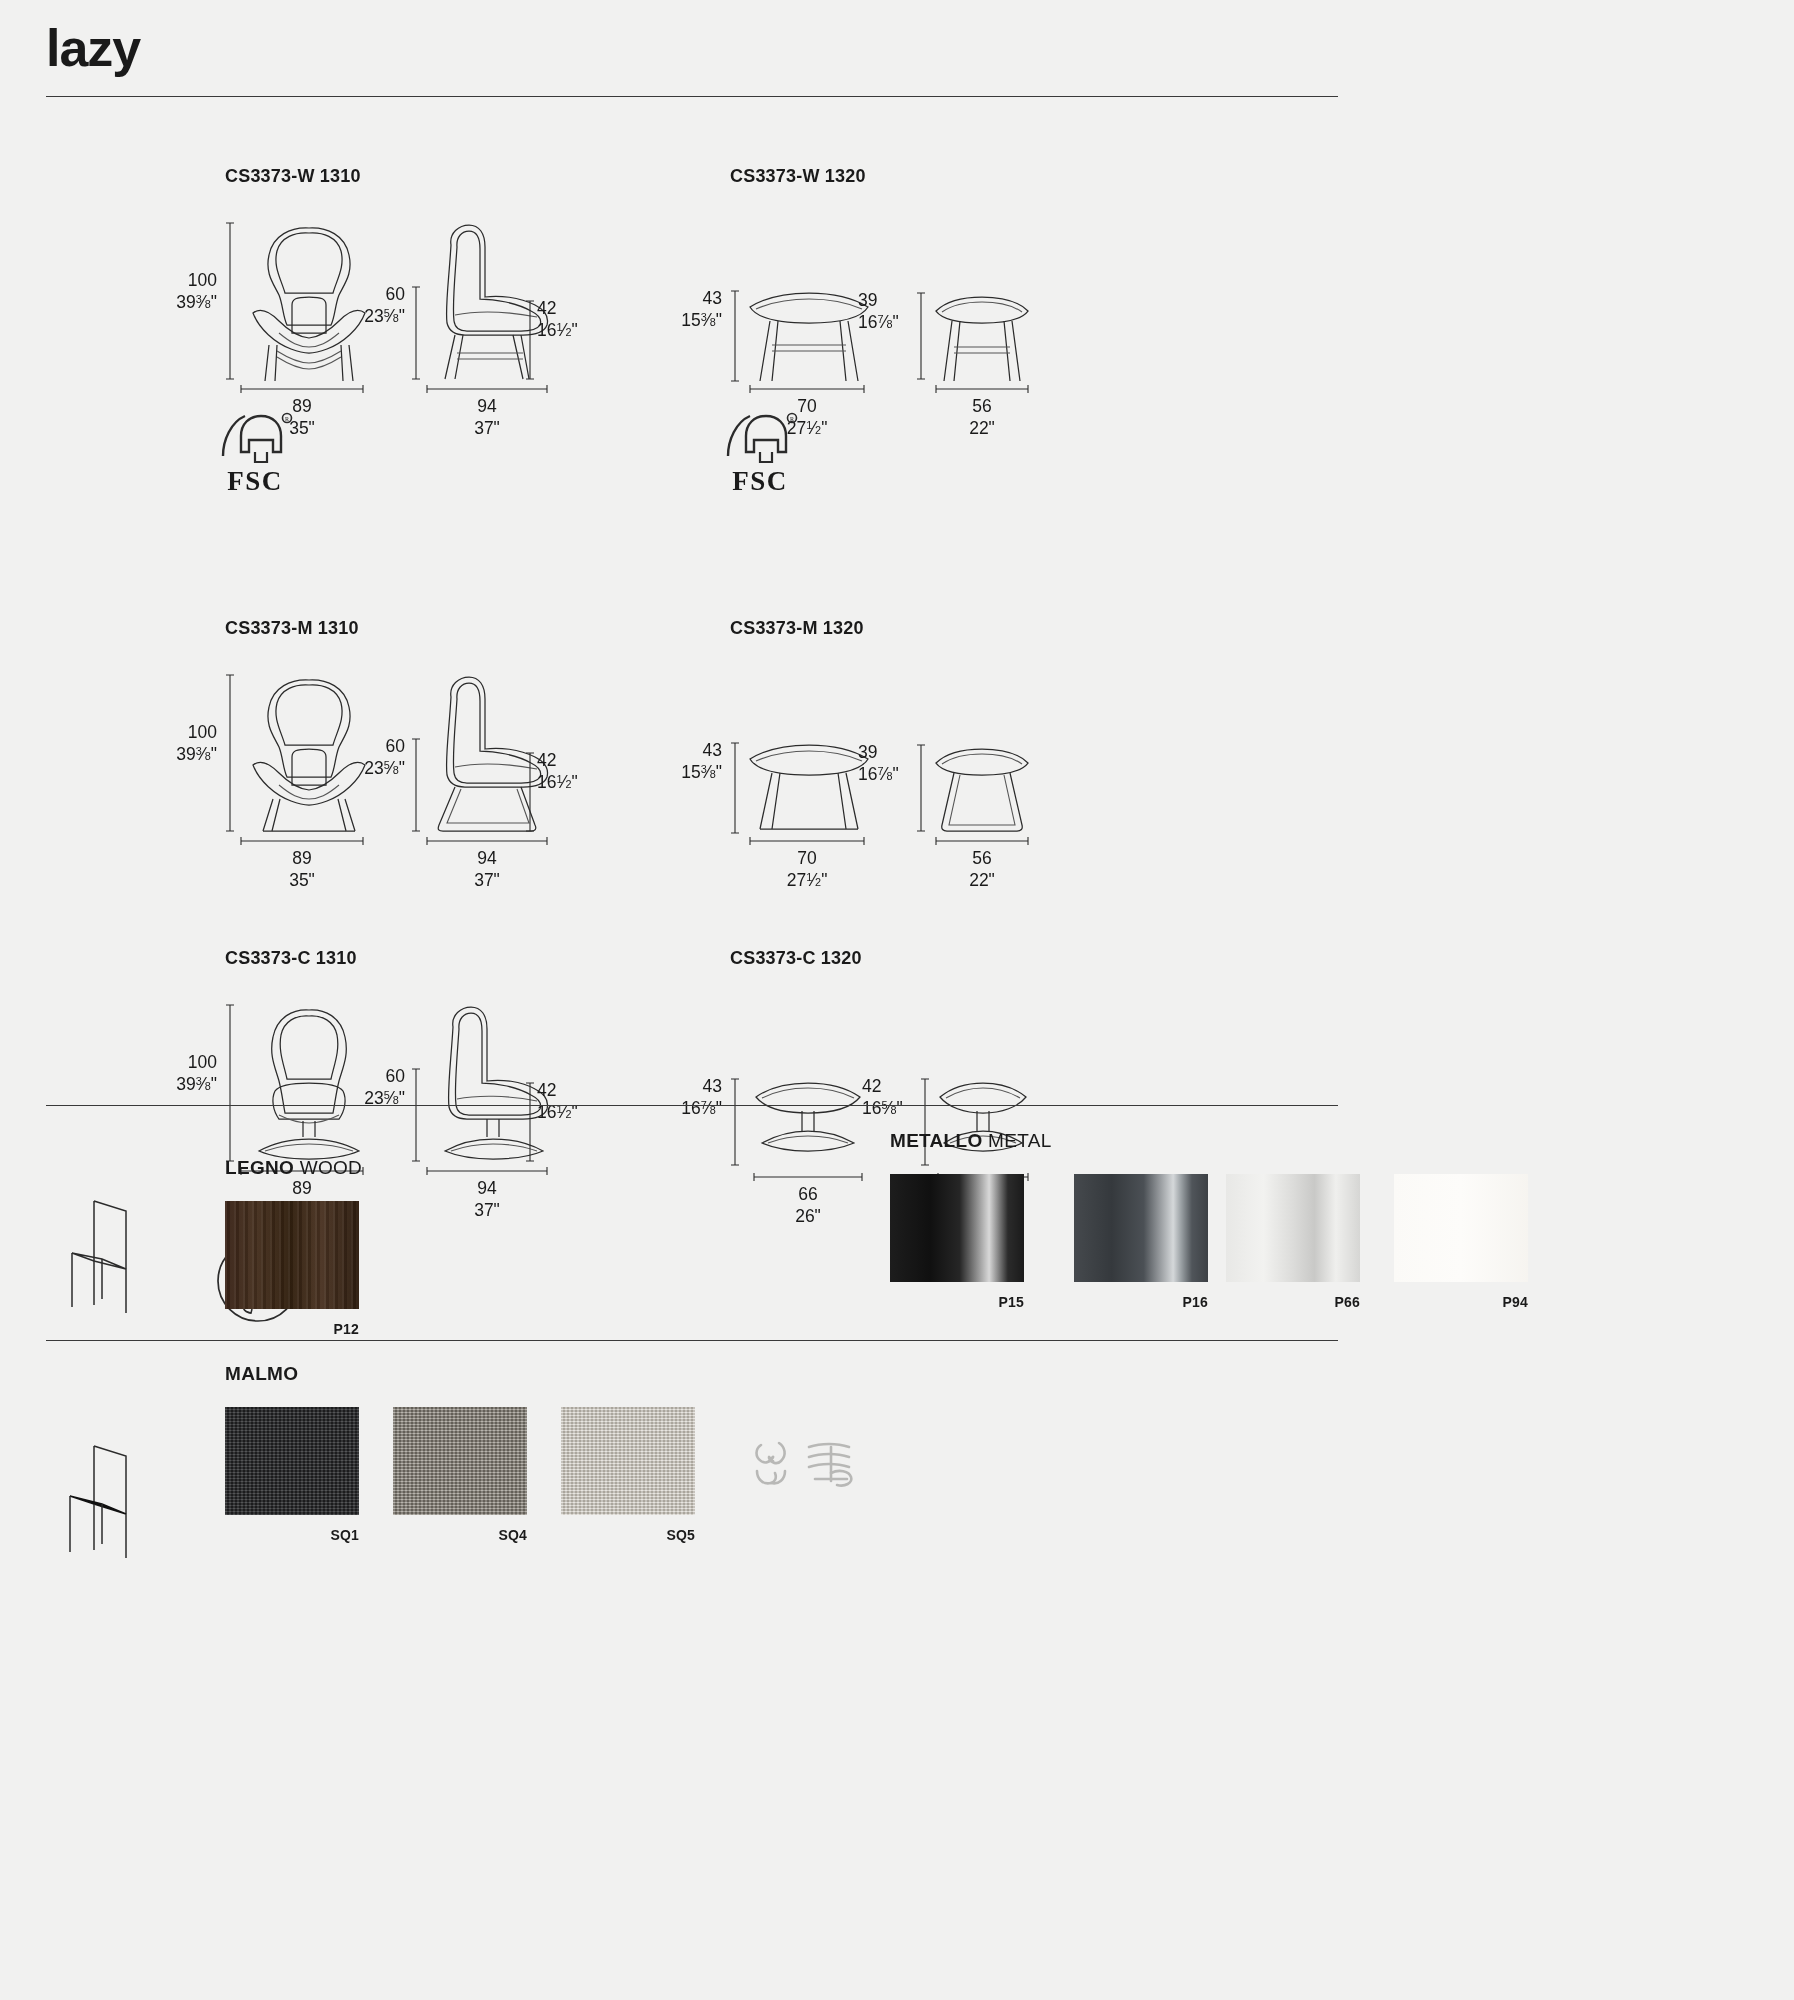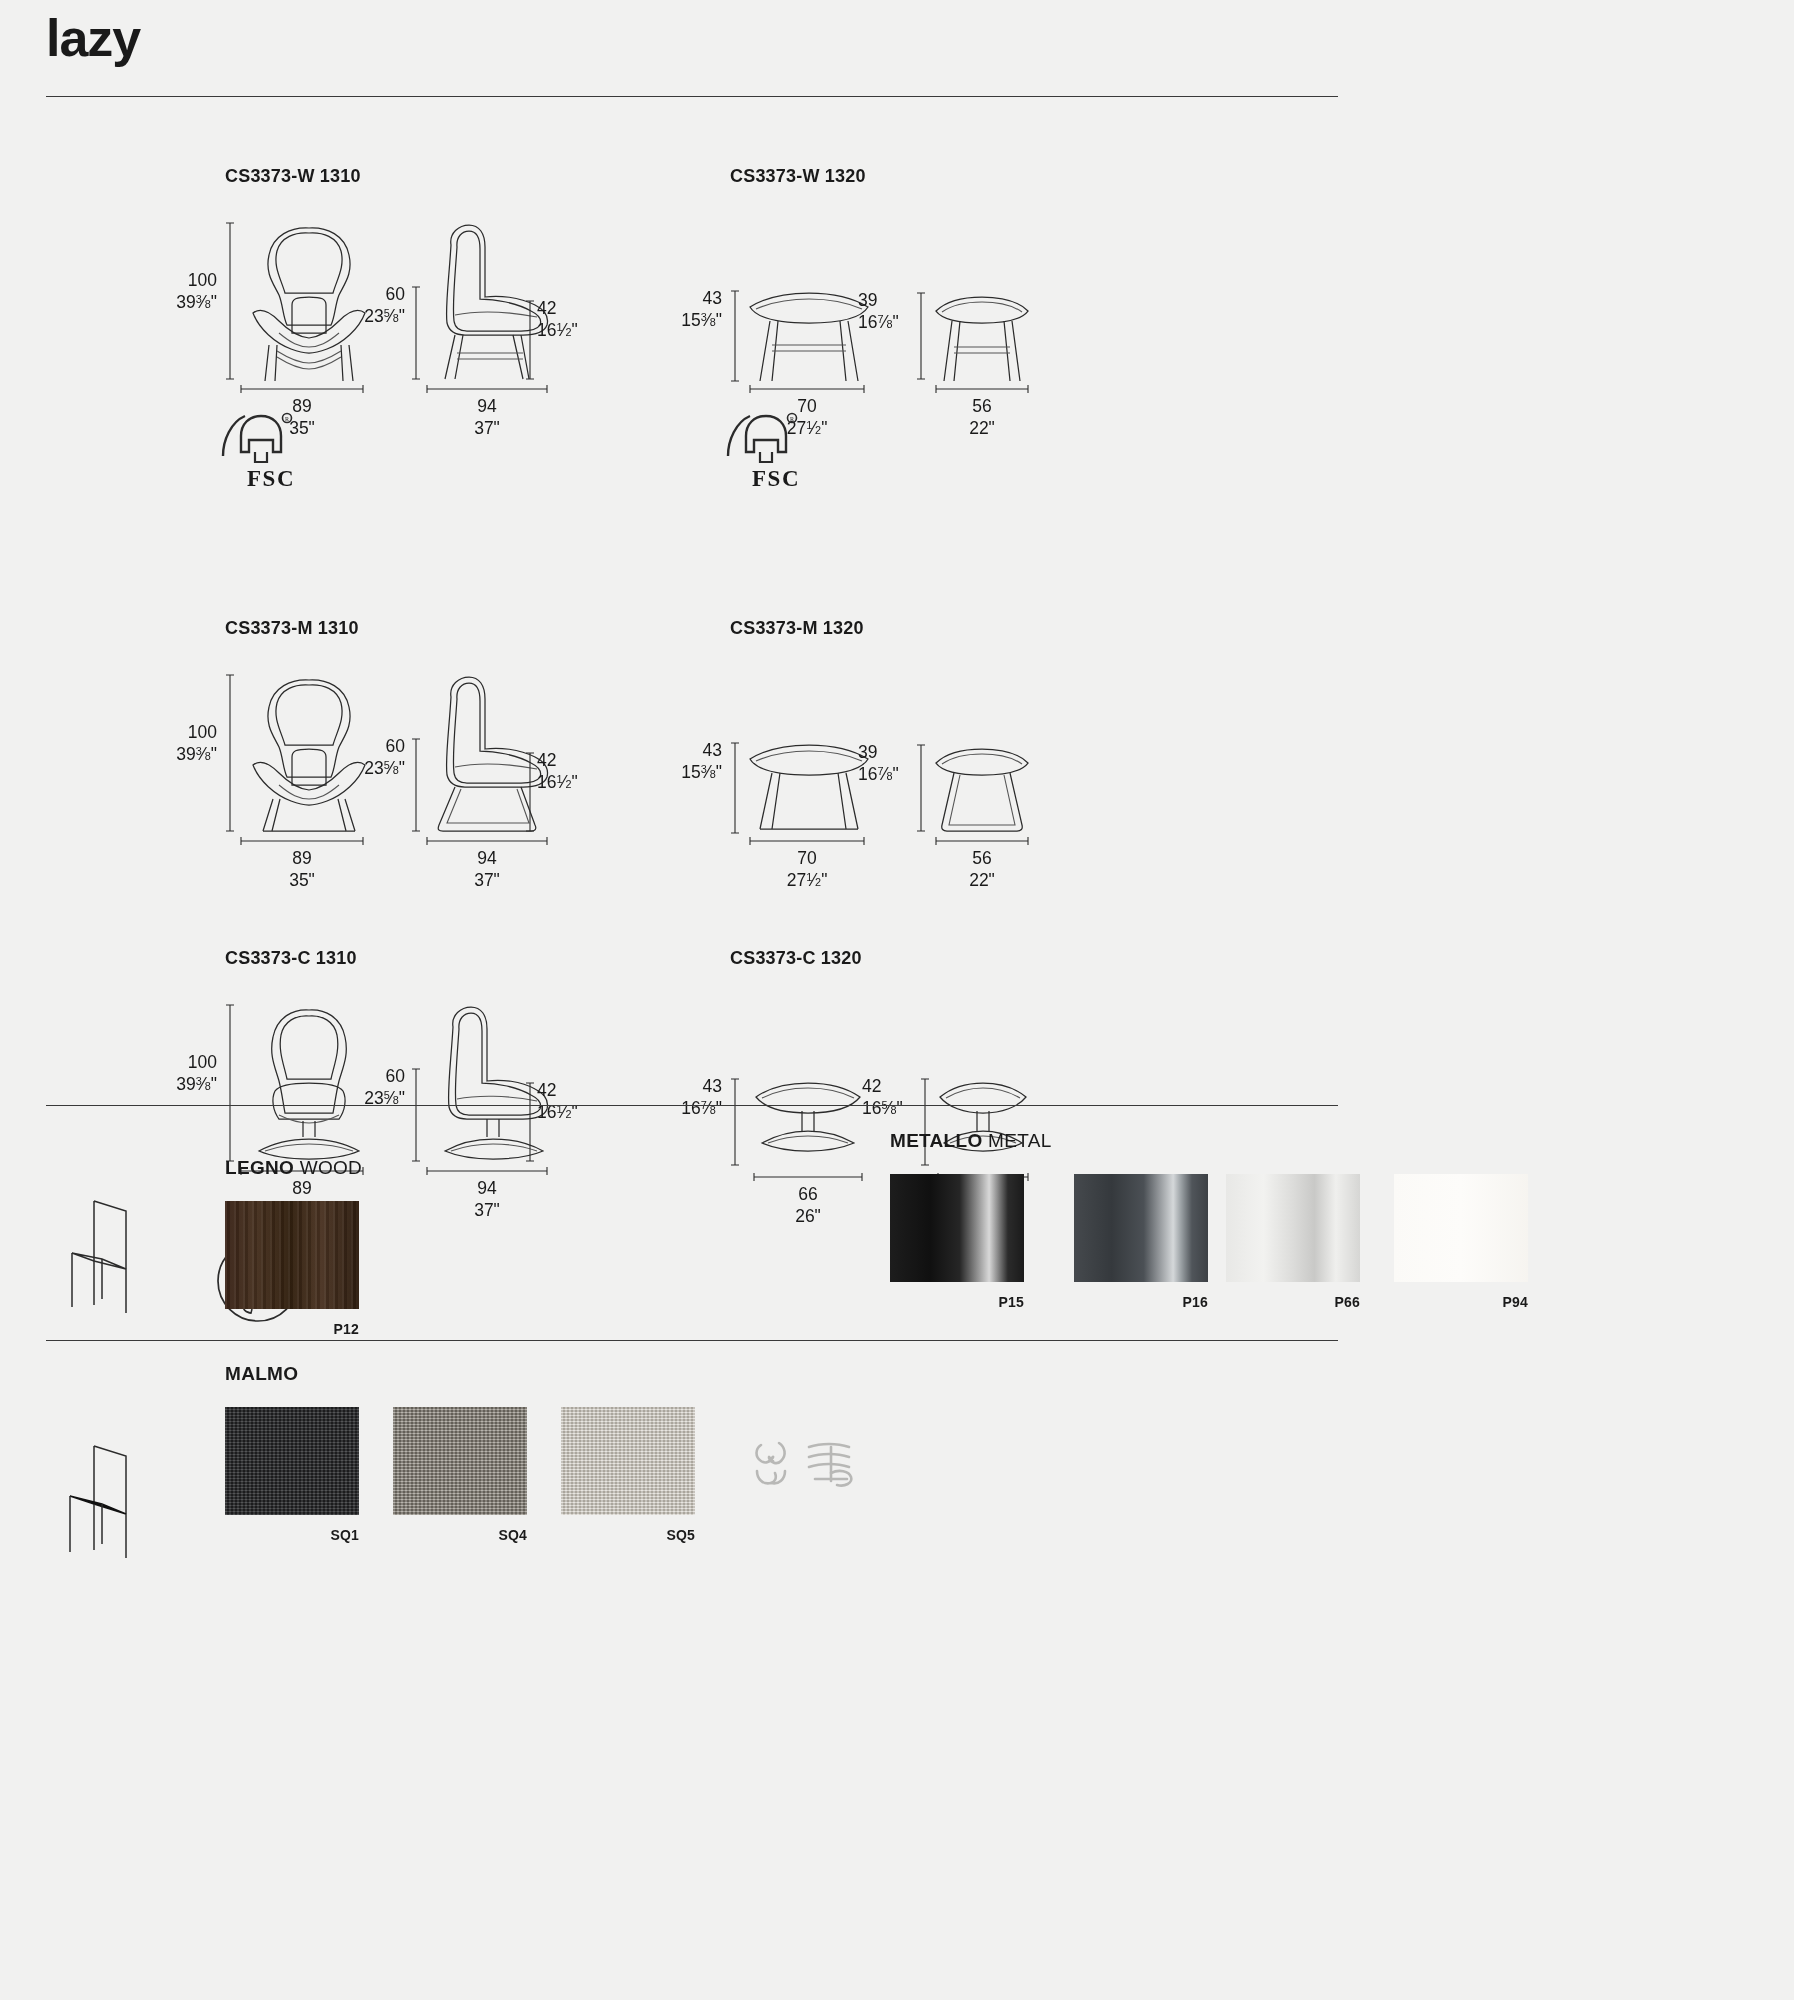"lazy" .title { top: 12px -> 22px }
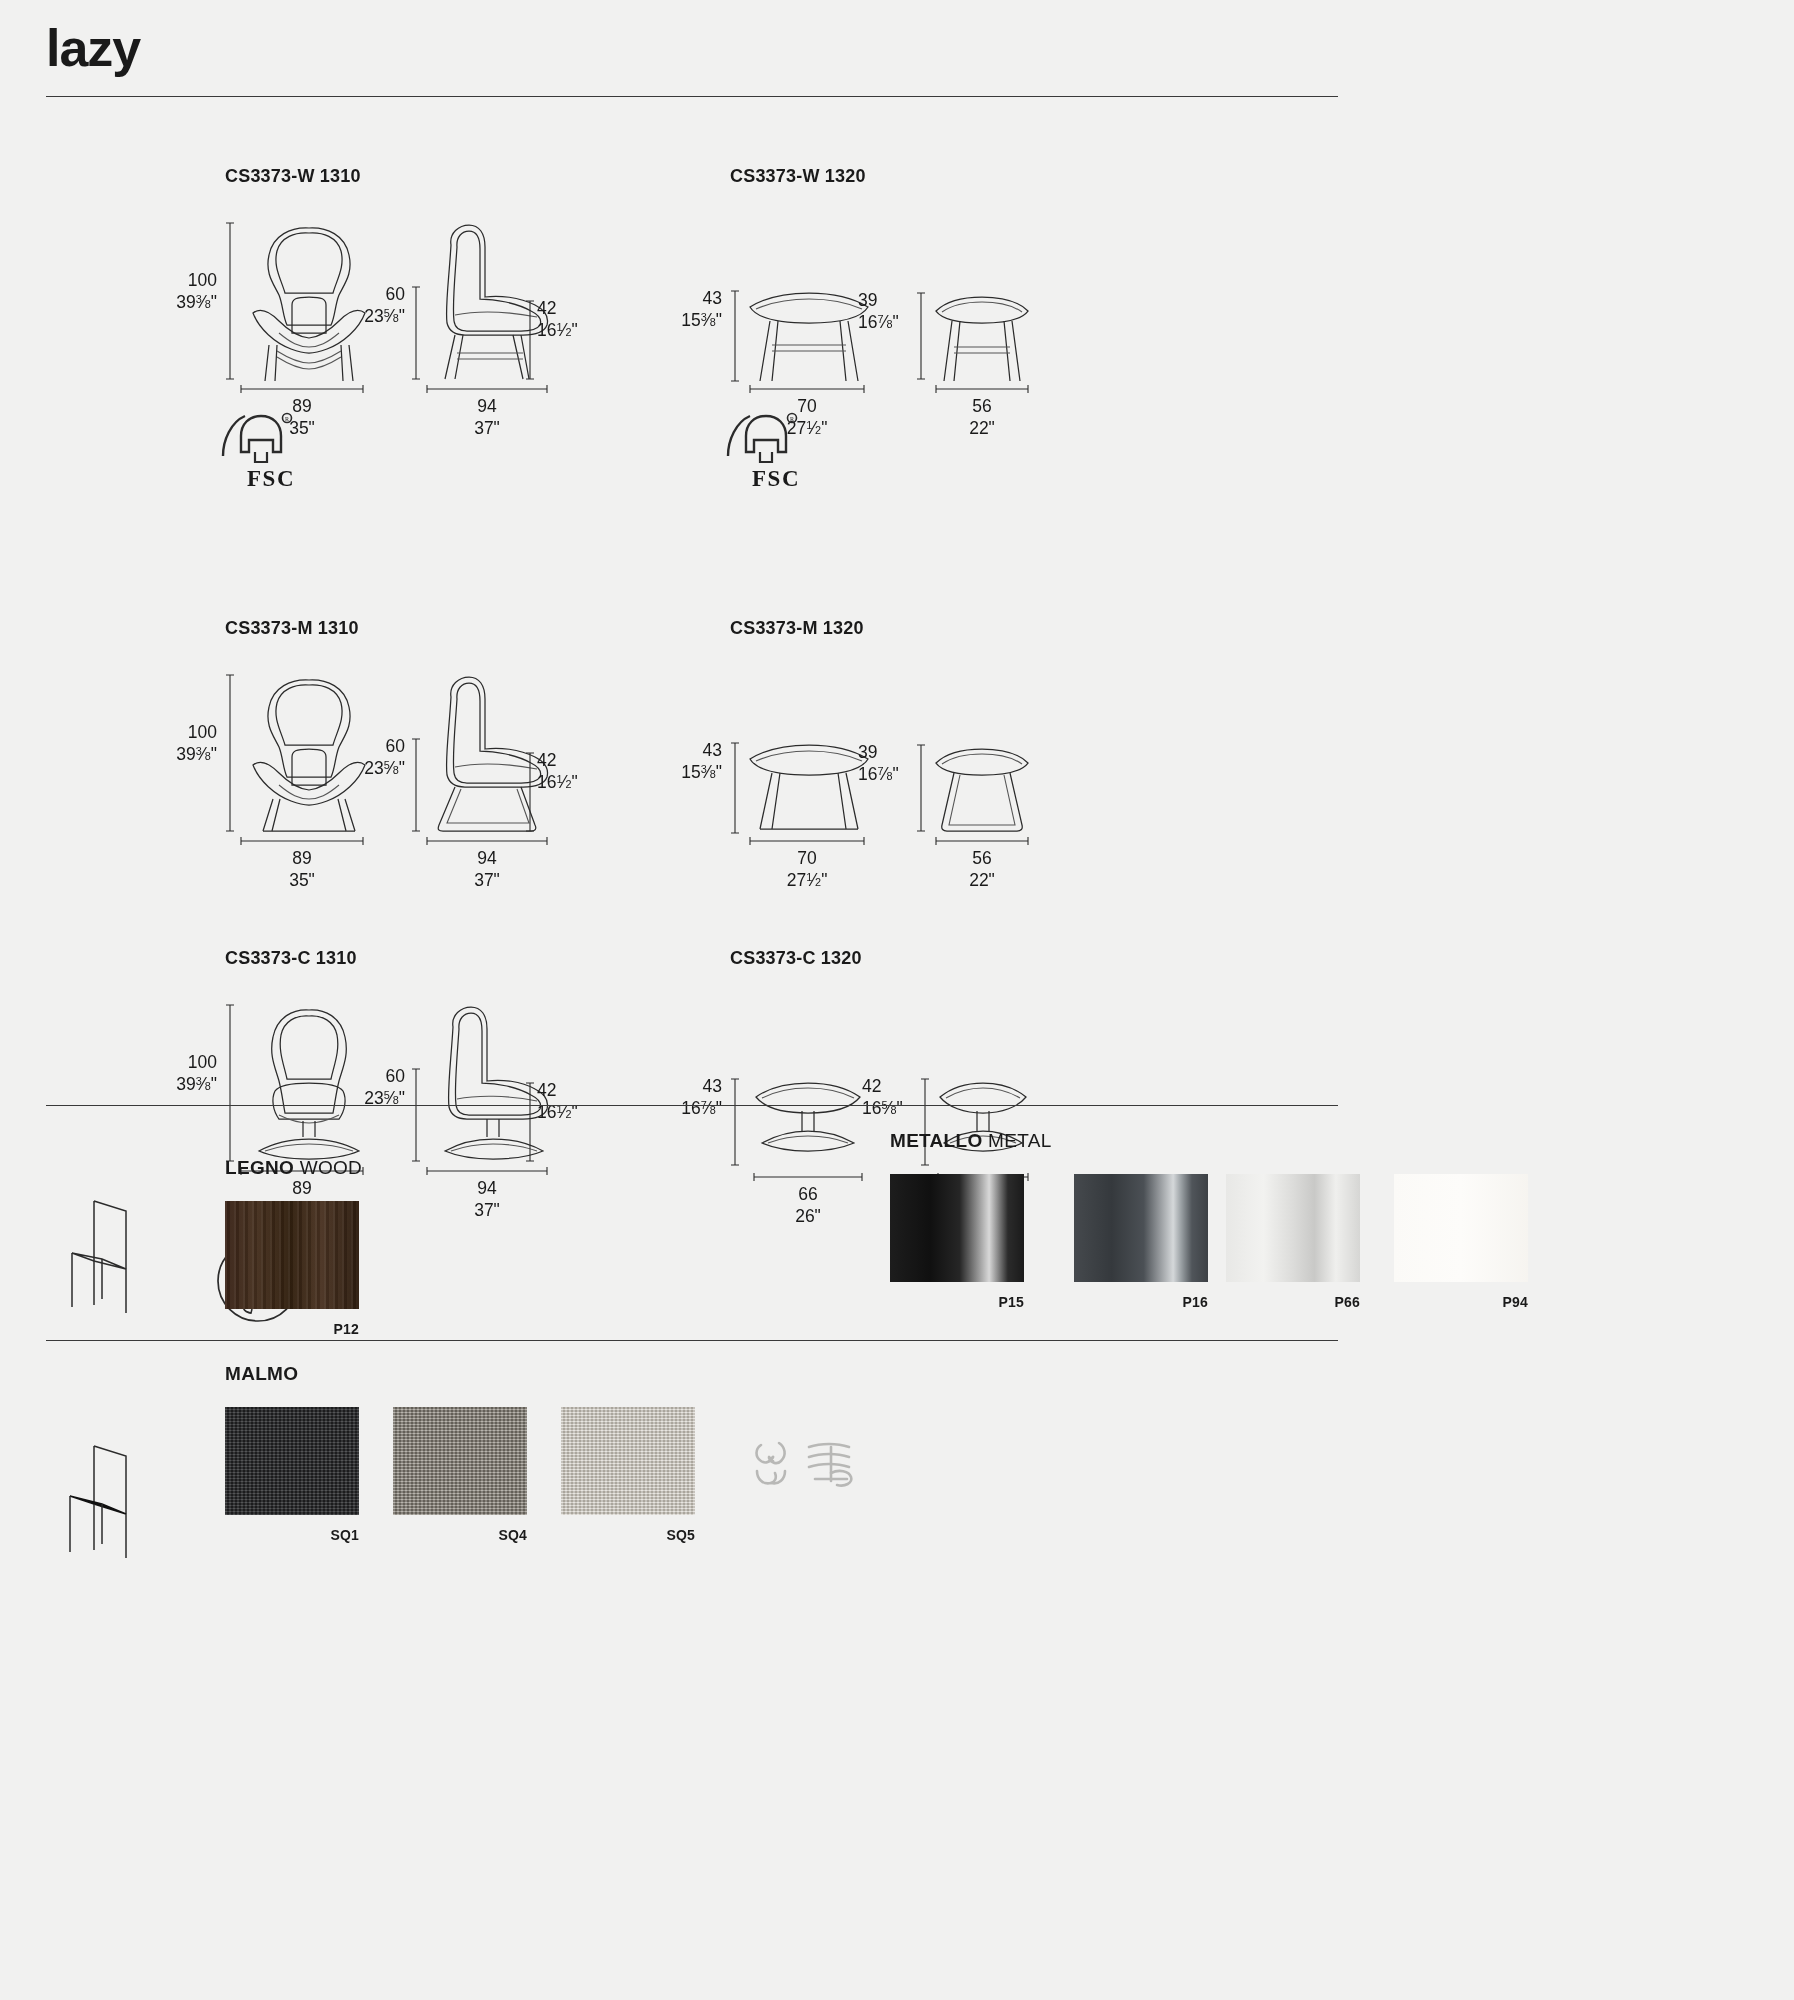"FSC" .fsc-txt { font-size: 23px -> 27px; text-align: right -> center }
